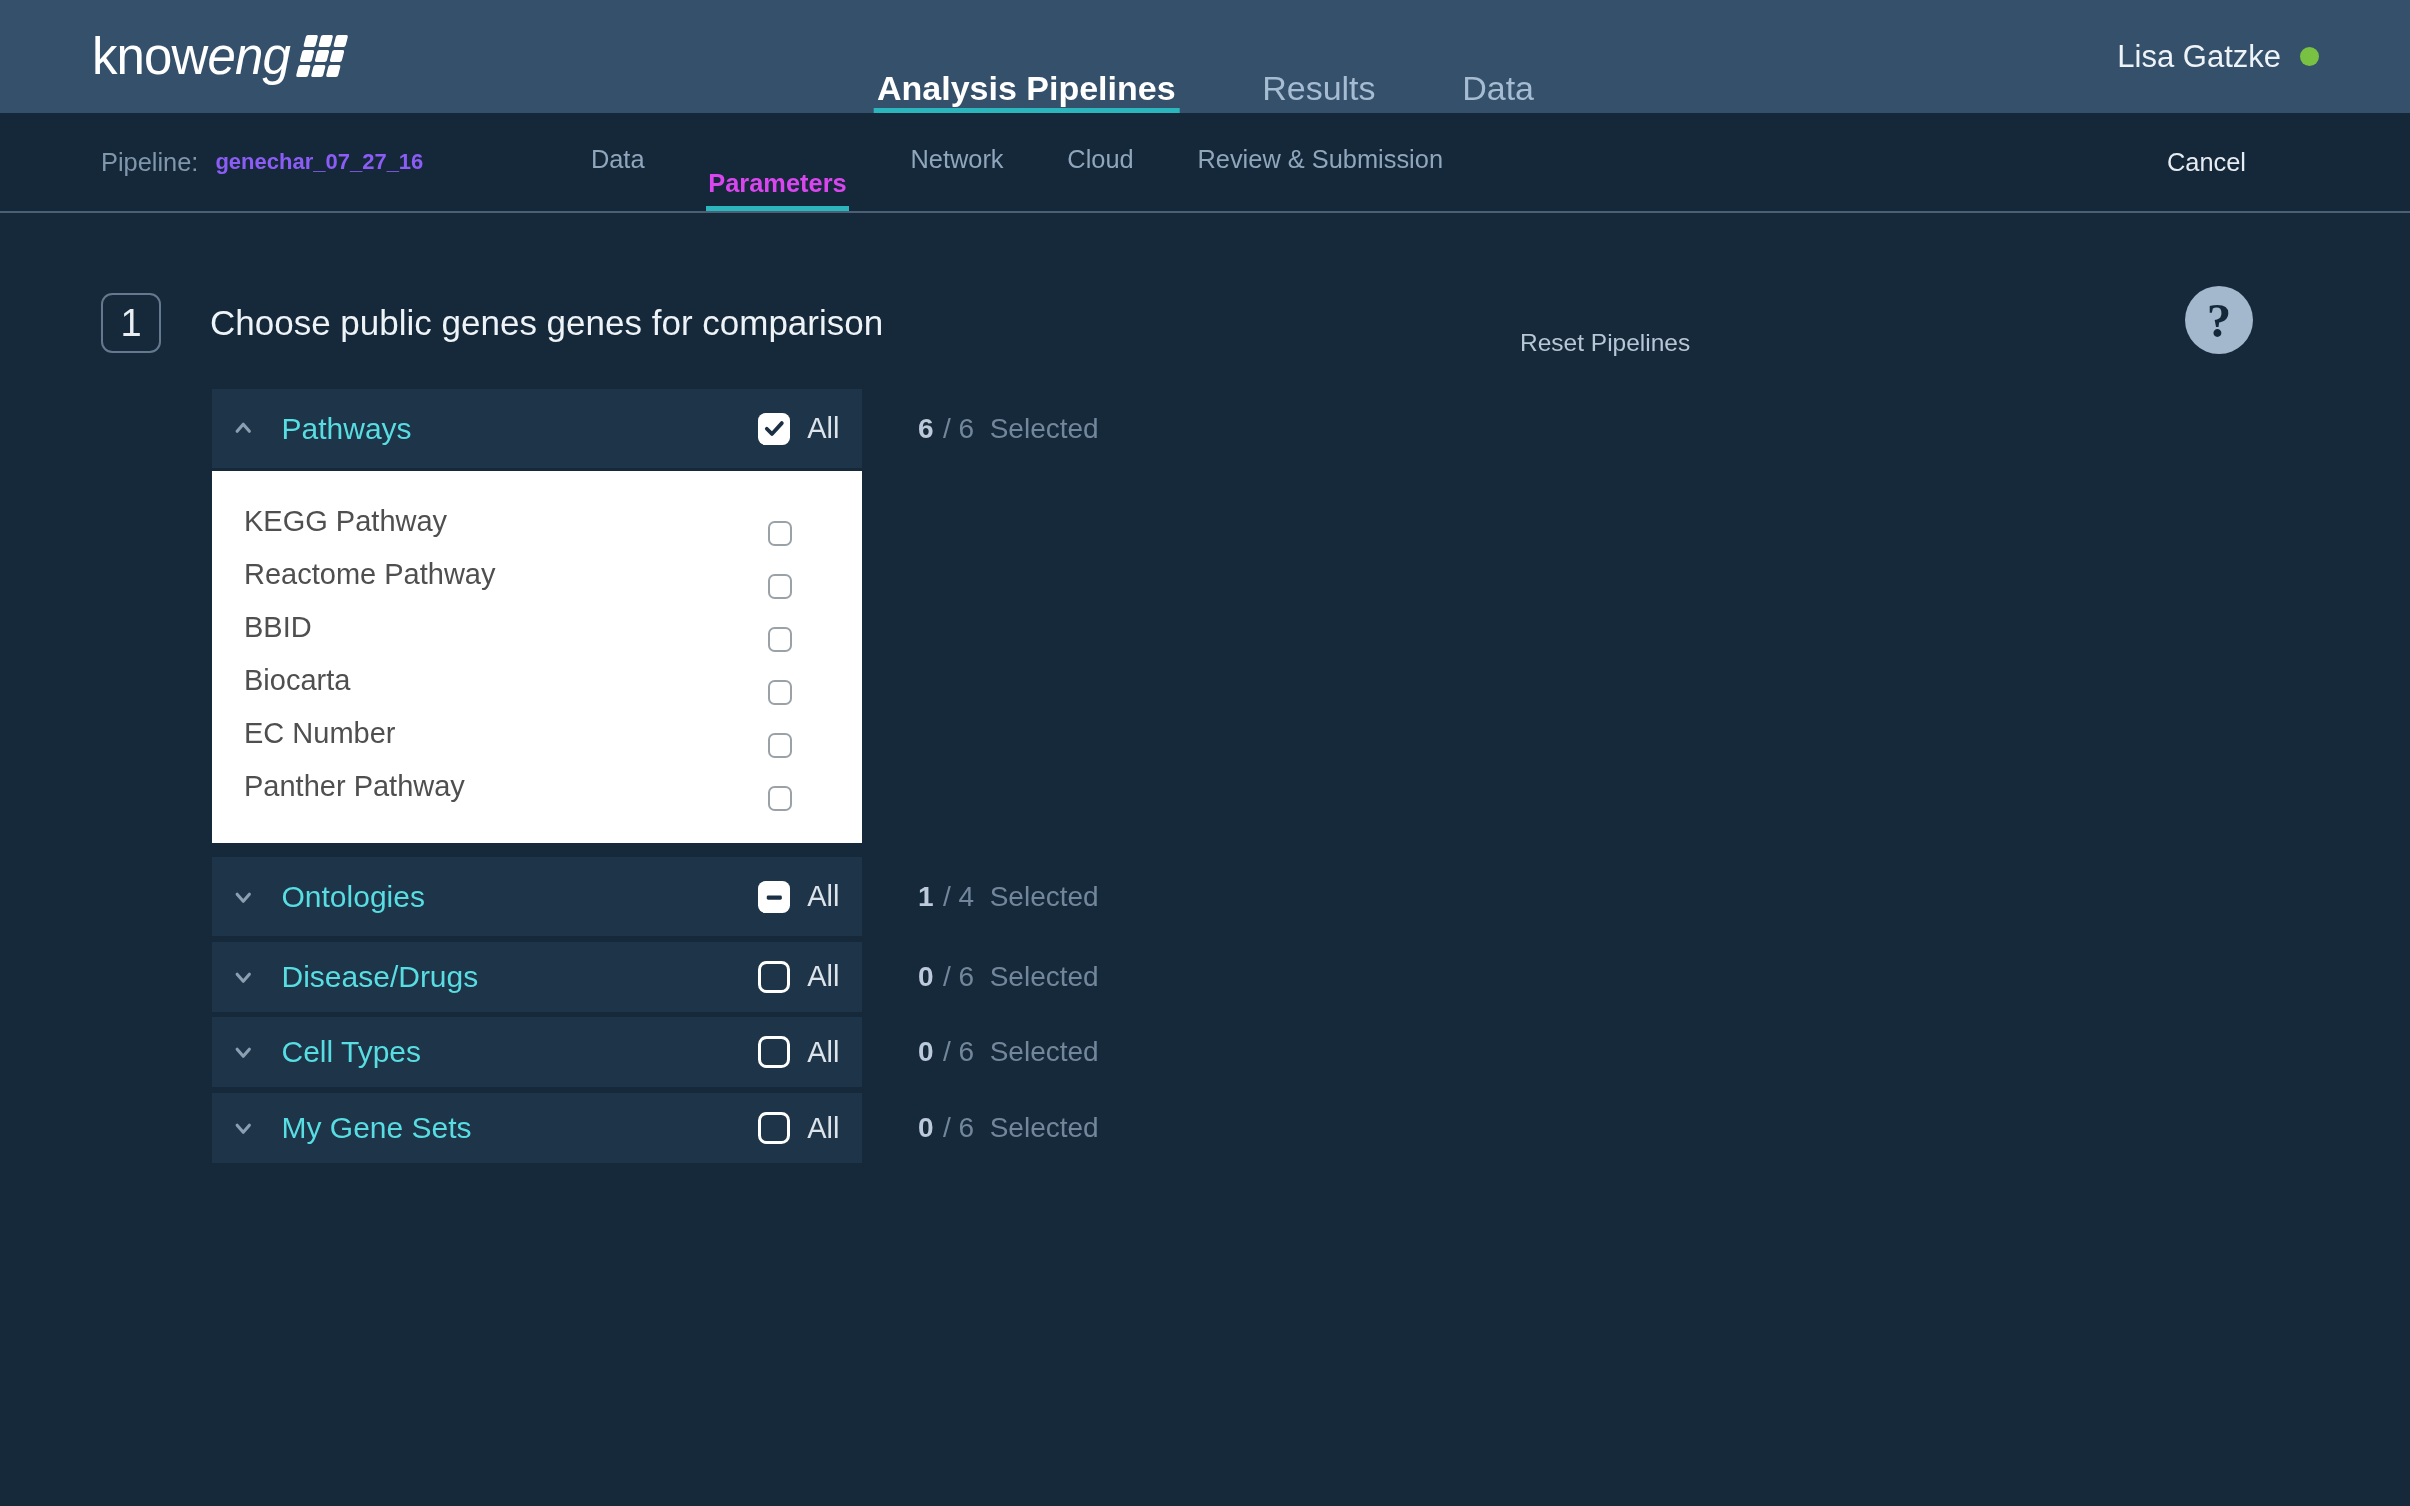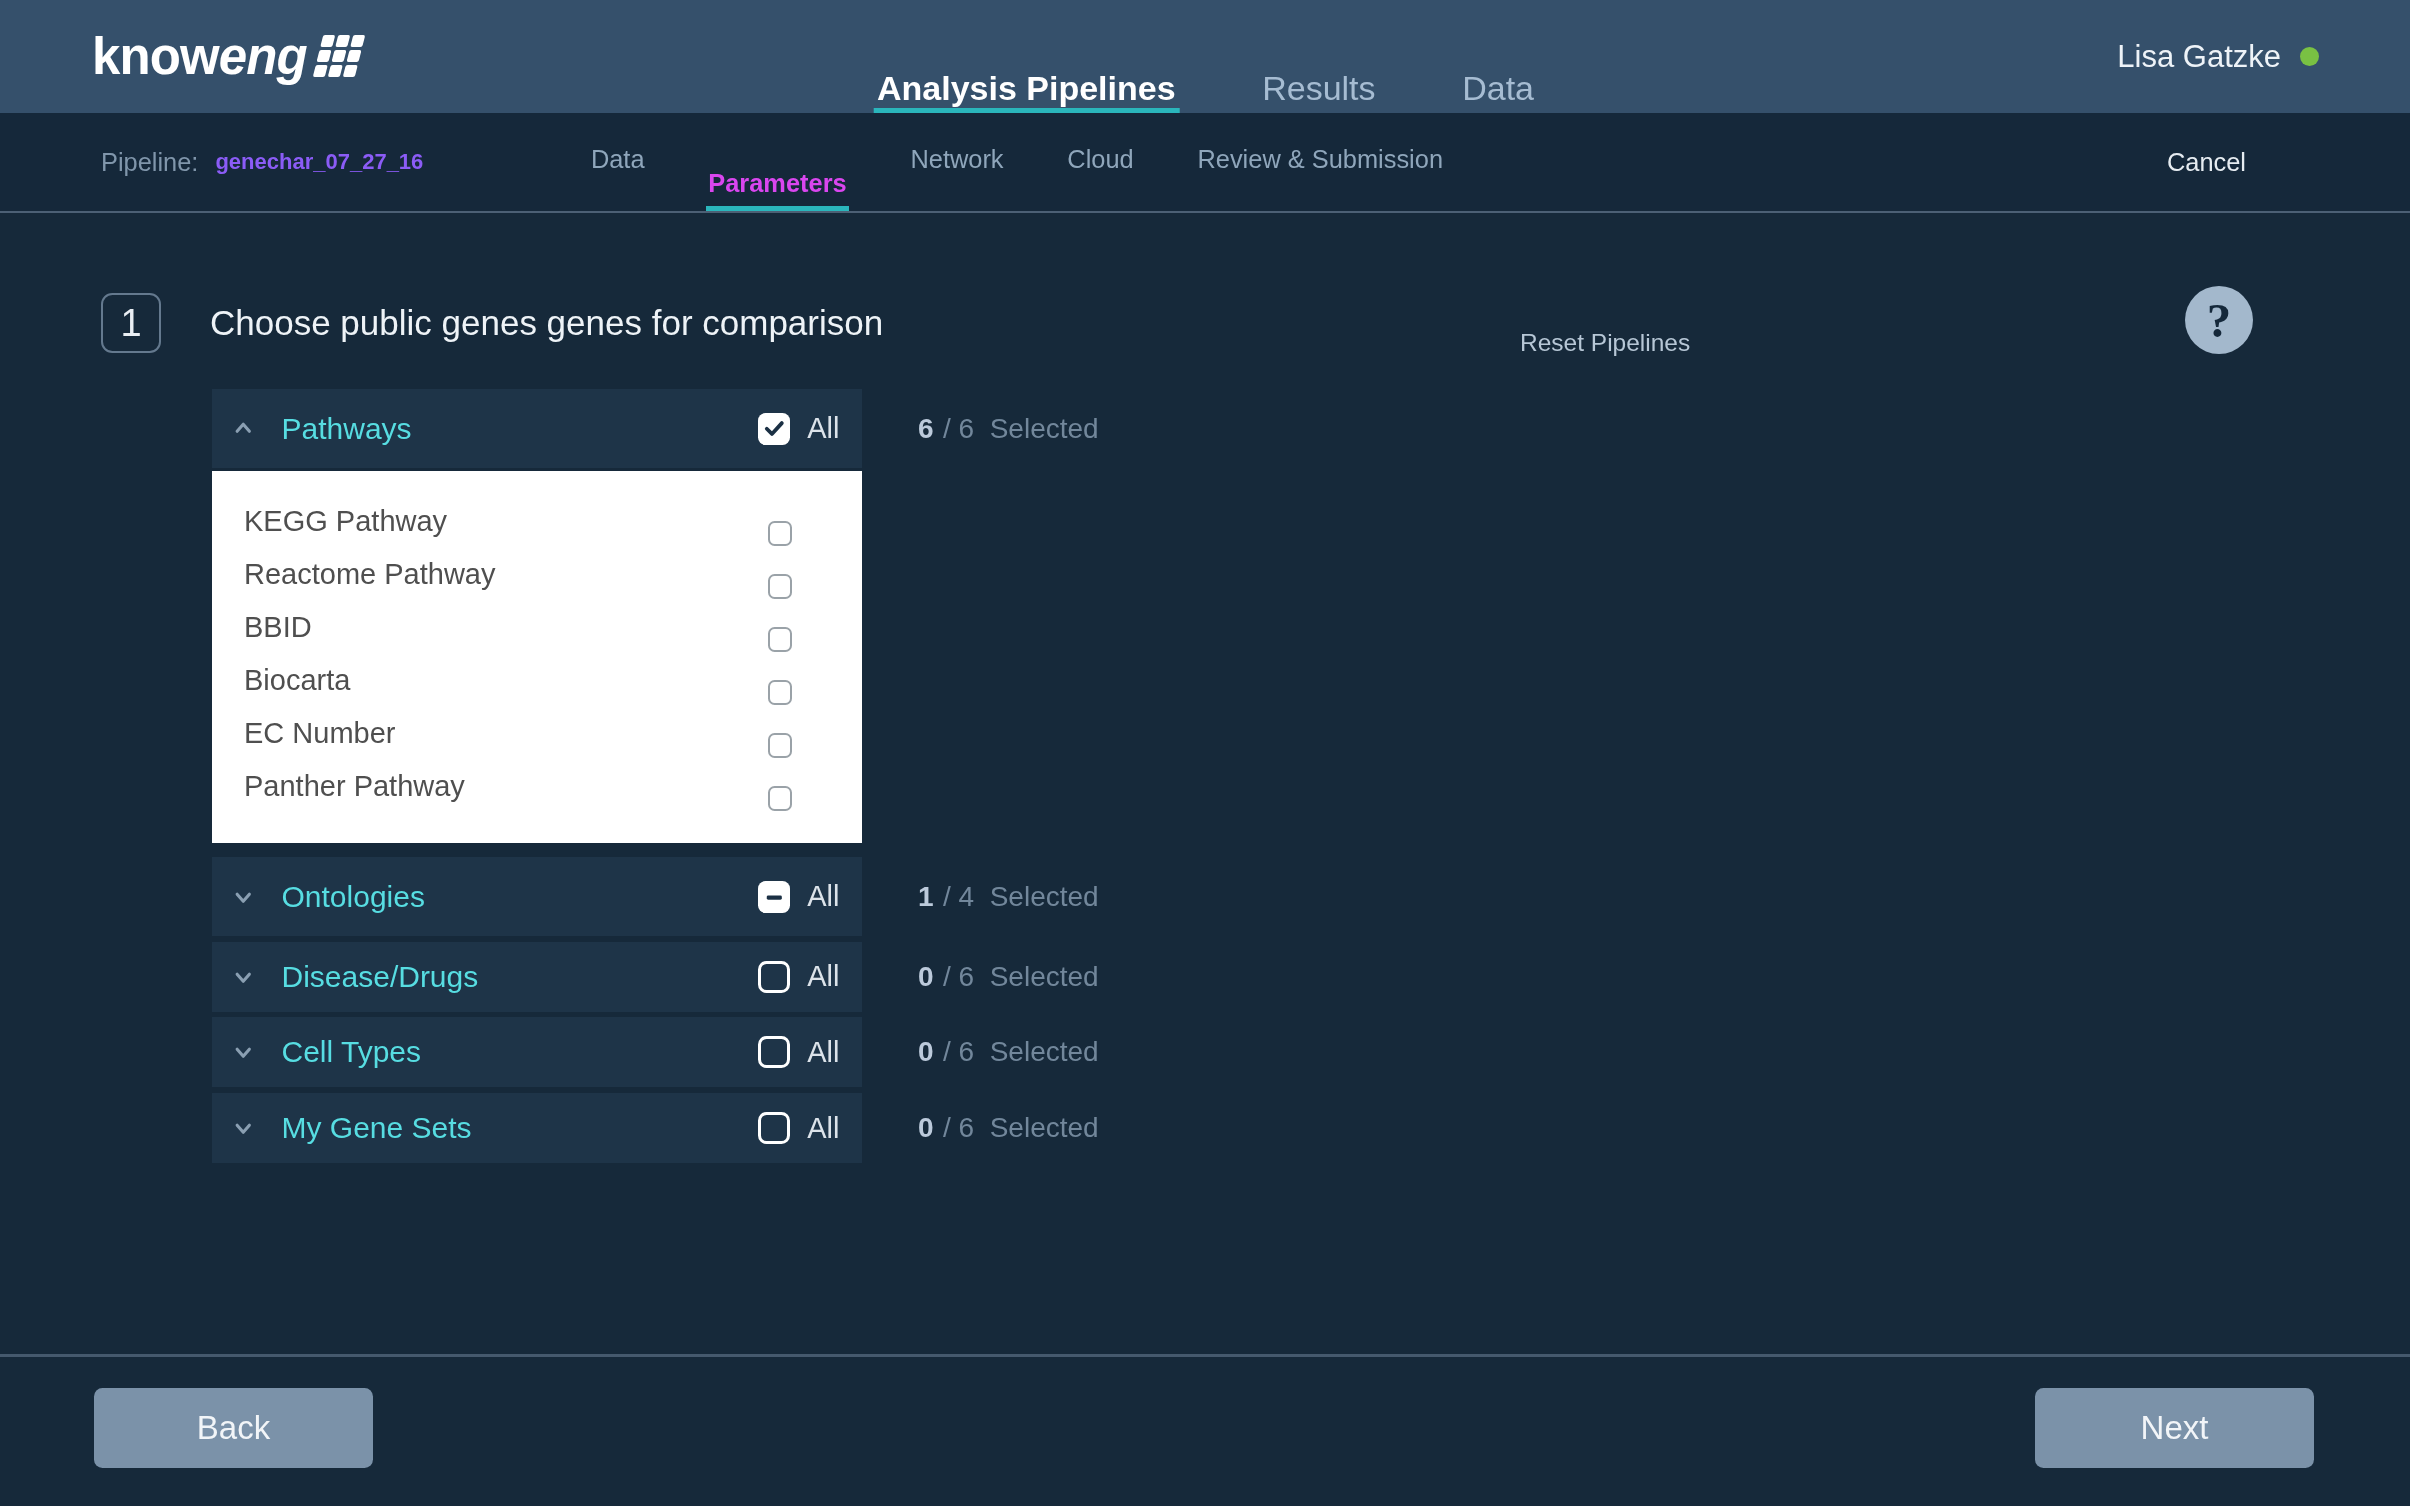"knoweng" .logo-text { font-weight: 700 -> 400 }
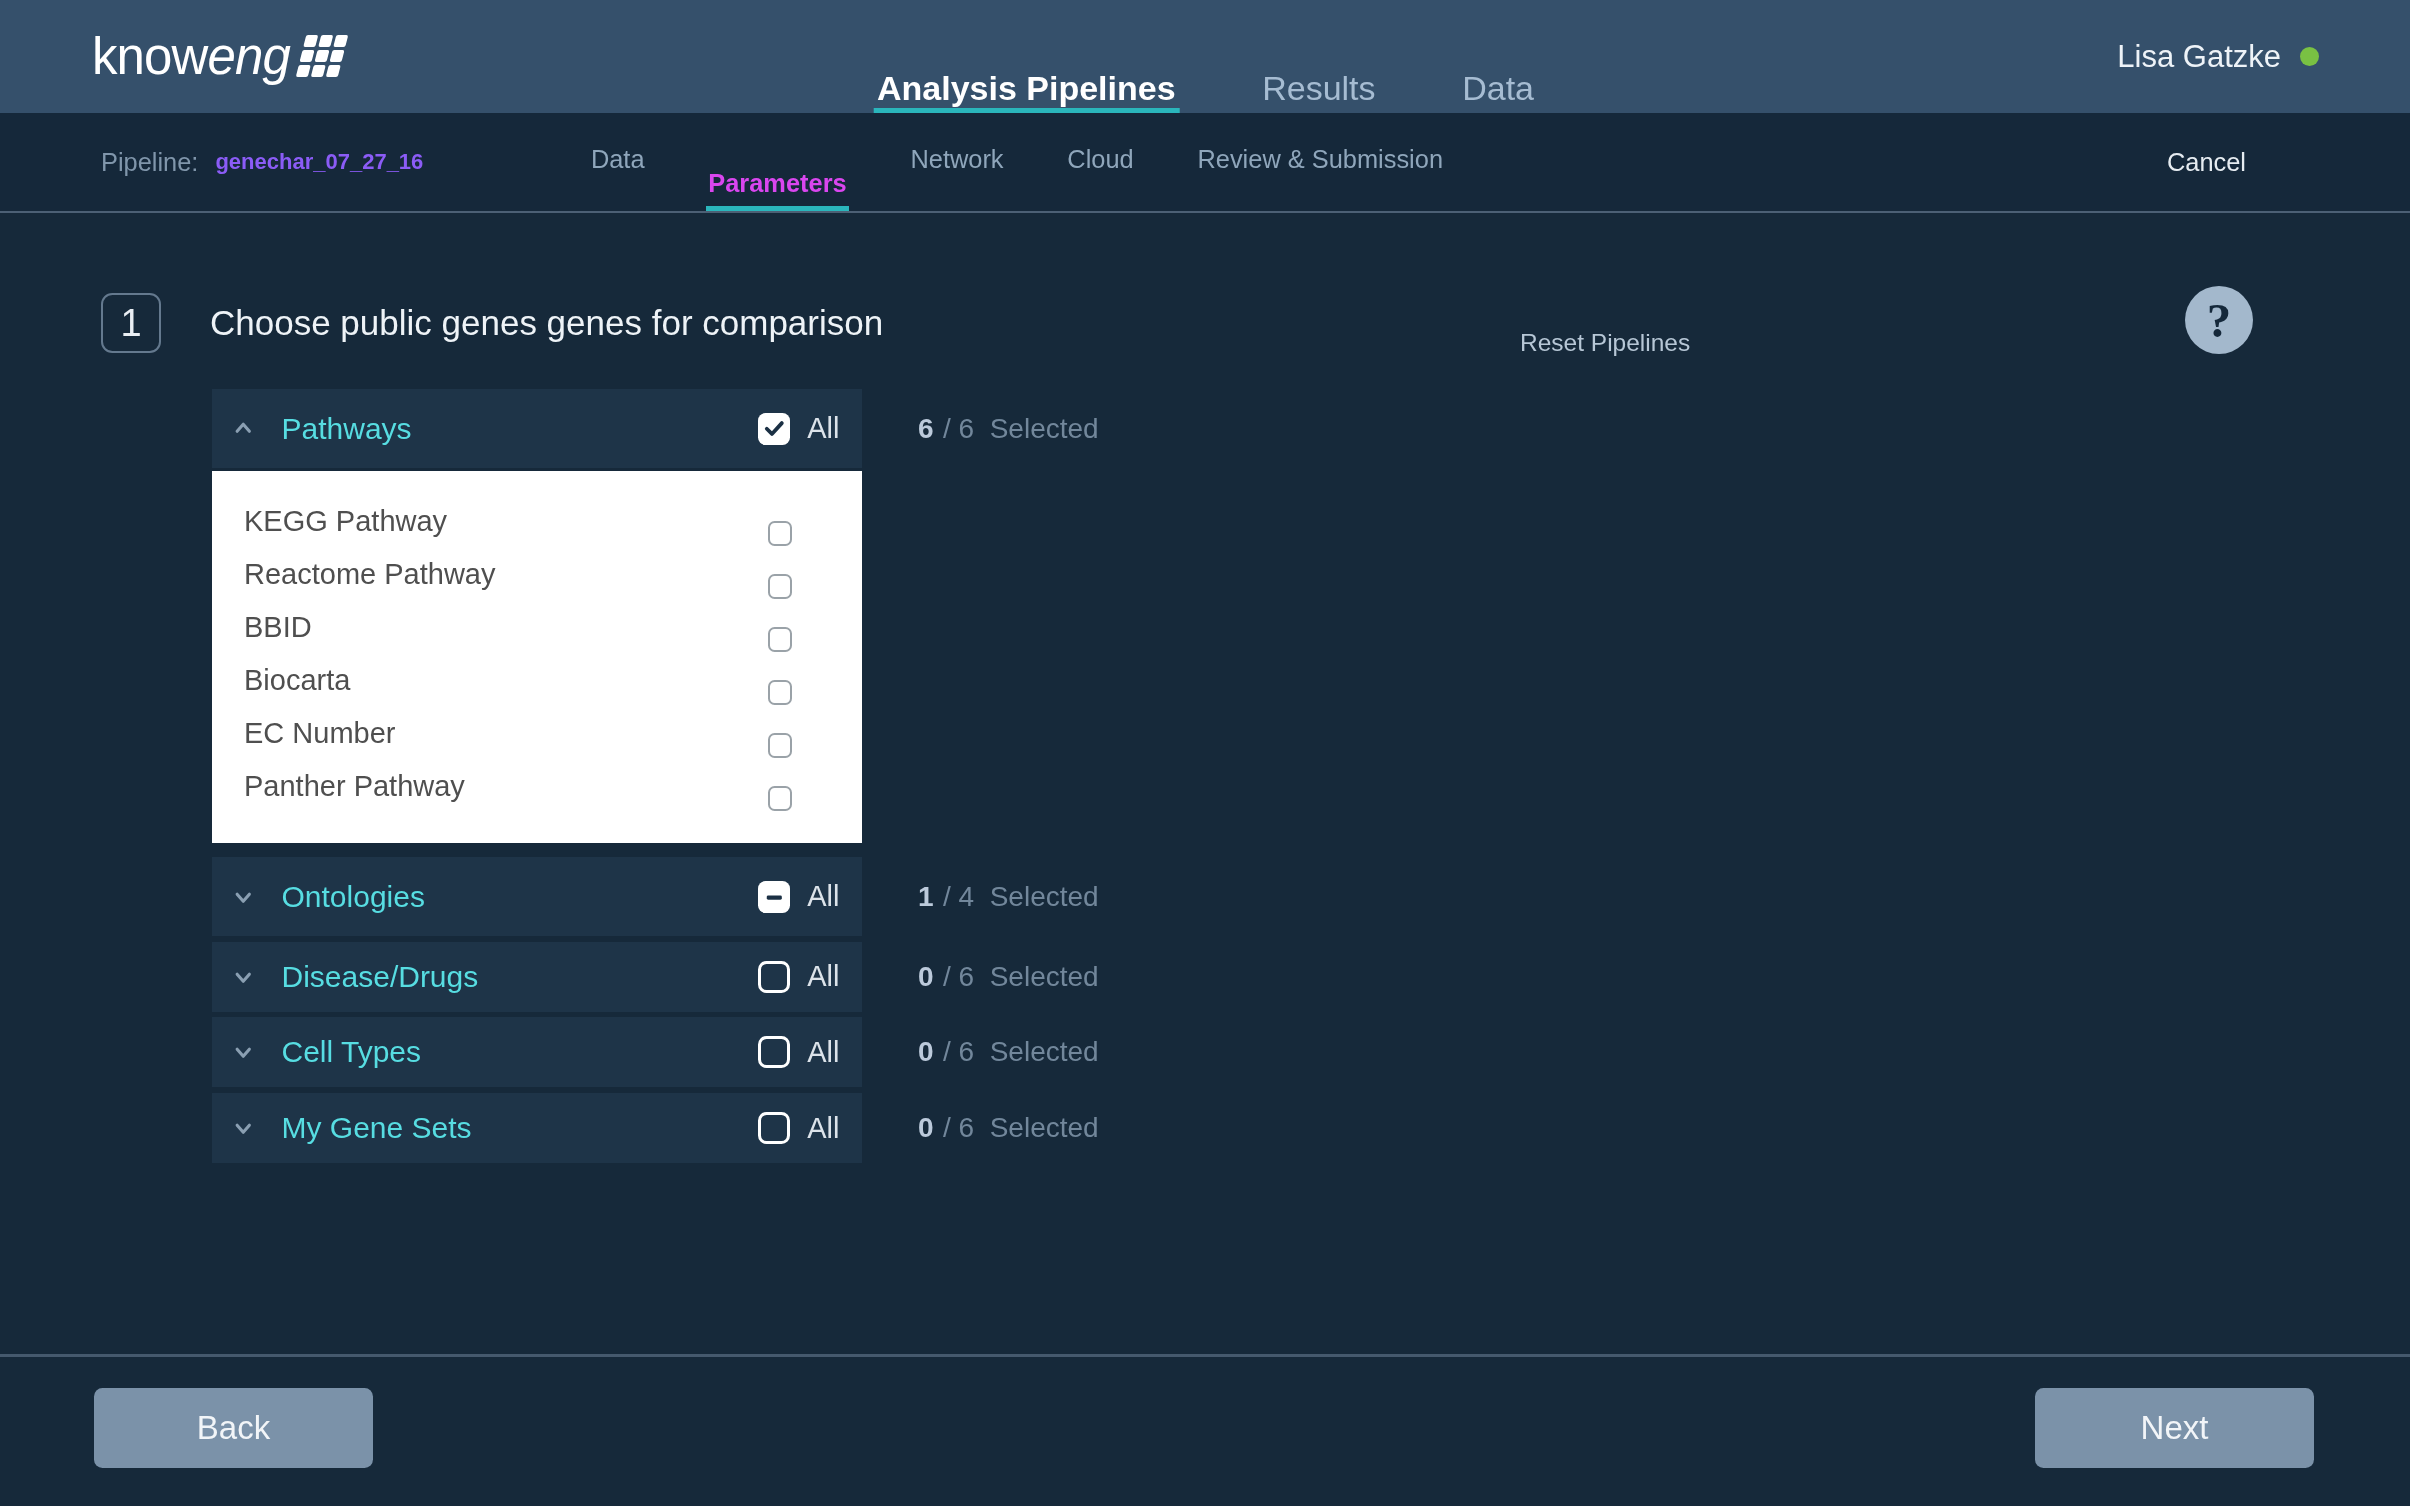"Back" footer.footer { html: <footer> <button>Back</button> <button>Next</button> </footer> -> none }
